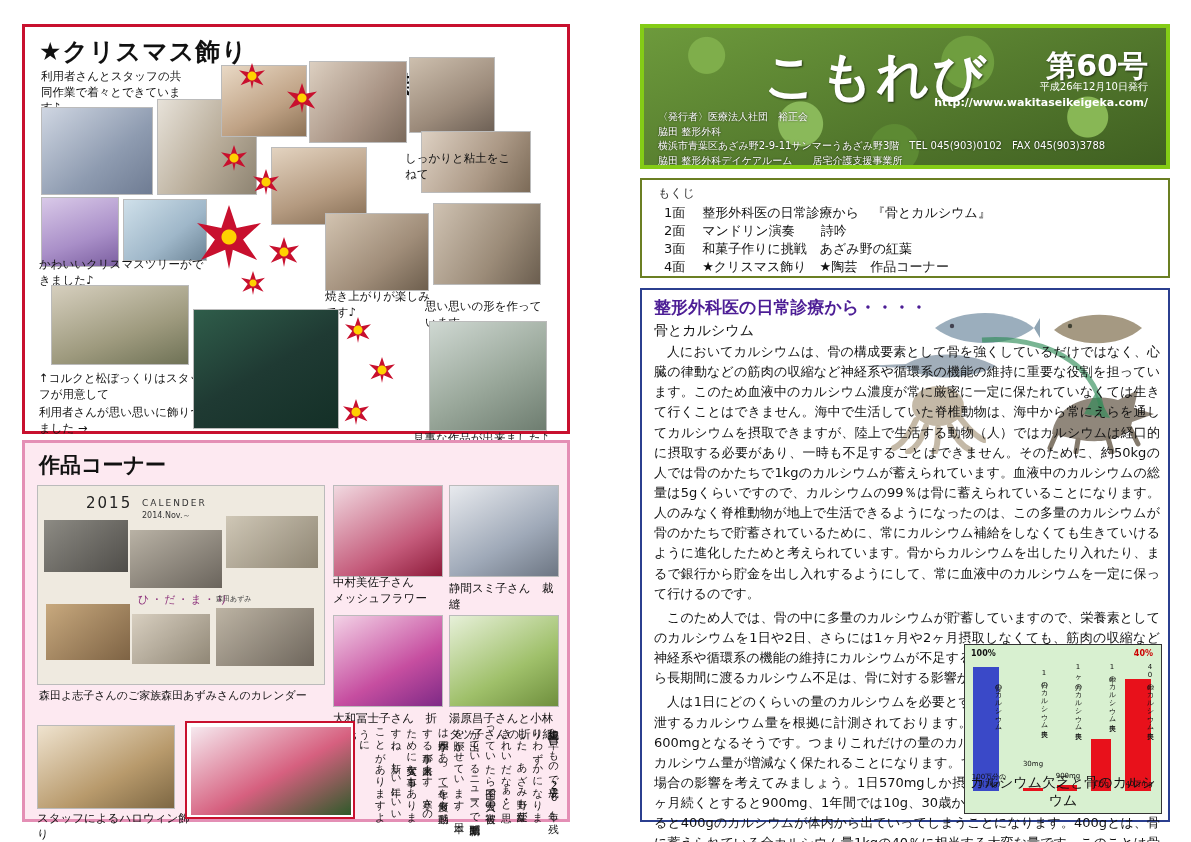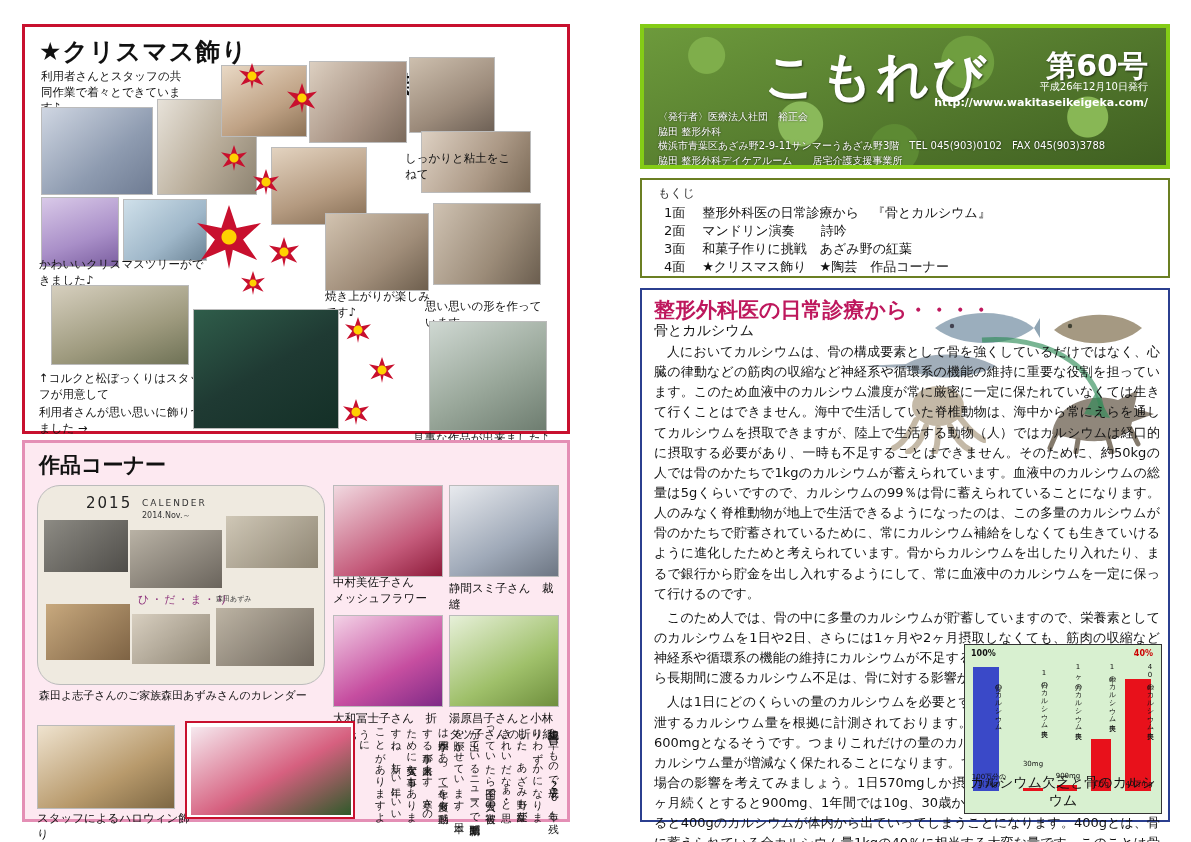"整形外科医の日常診療から・・・・" #article-head { color: #be185d -> #4c1d95; font-size: 21px -> 17px }
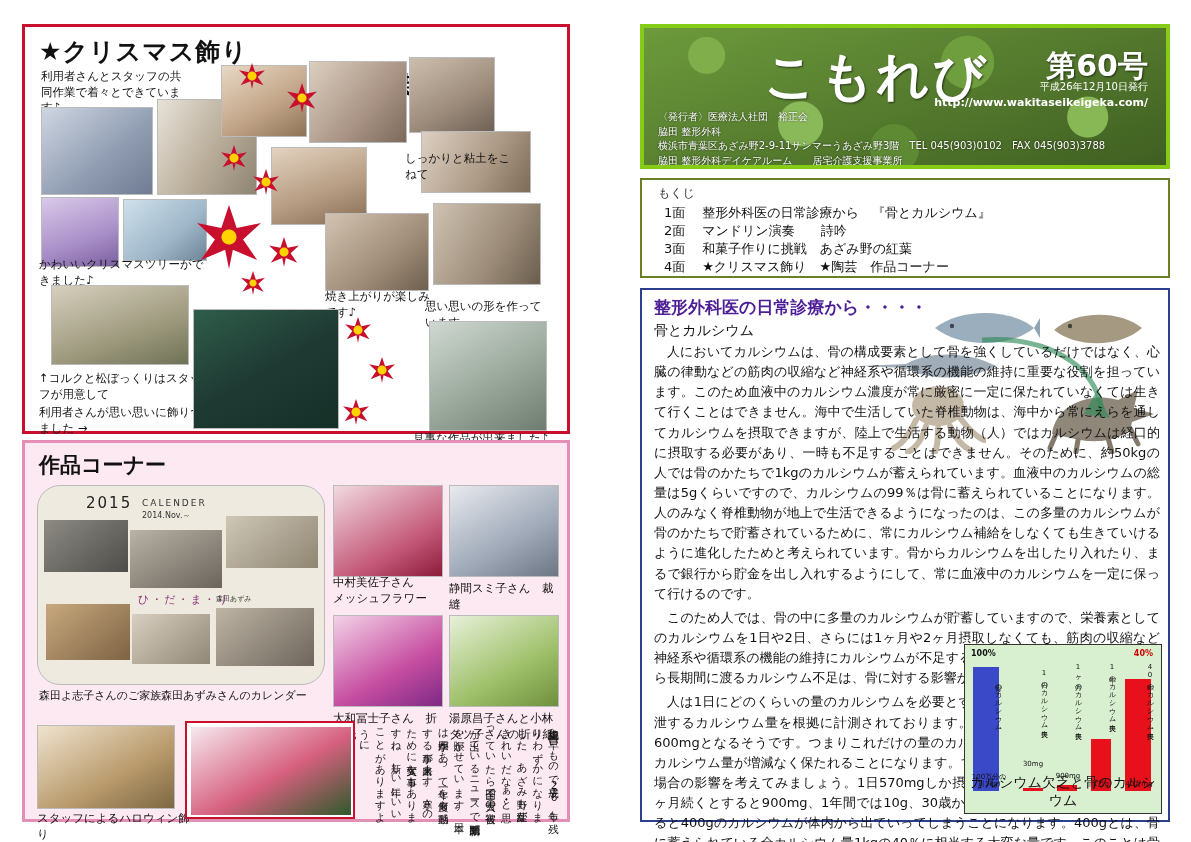"2015" div.ph { border-radius: 23px -> none }
